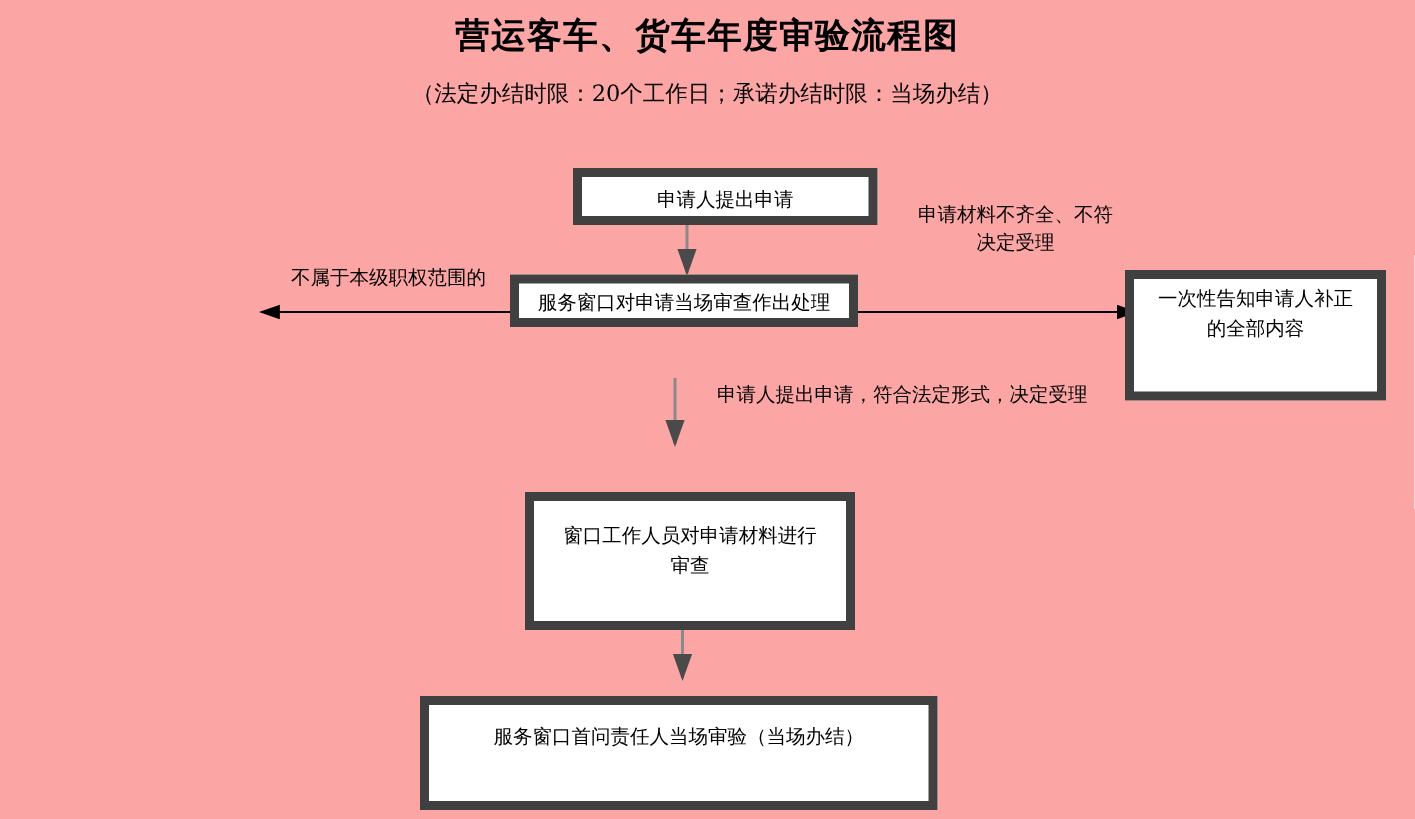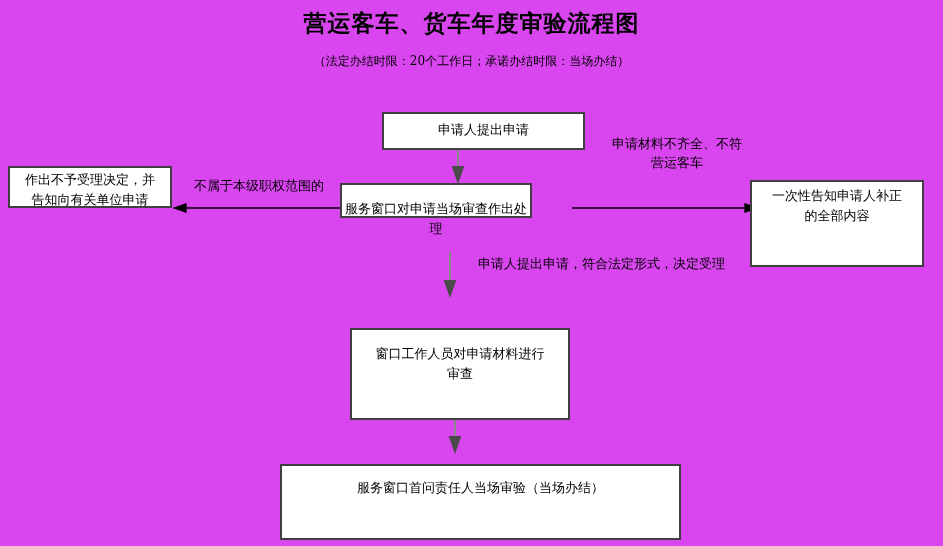"营运客车、货车年度审验流程图" #canvas { background: #d946ef -> #fca5a5 }
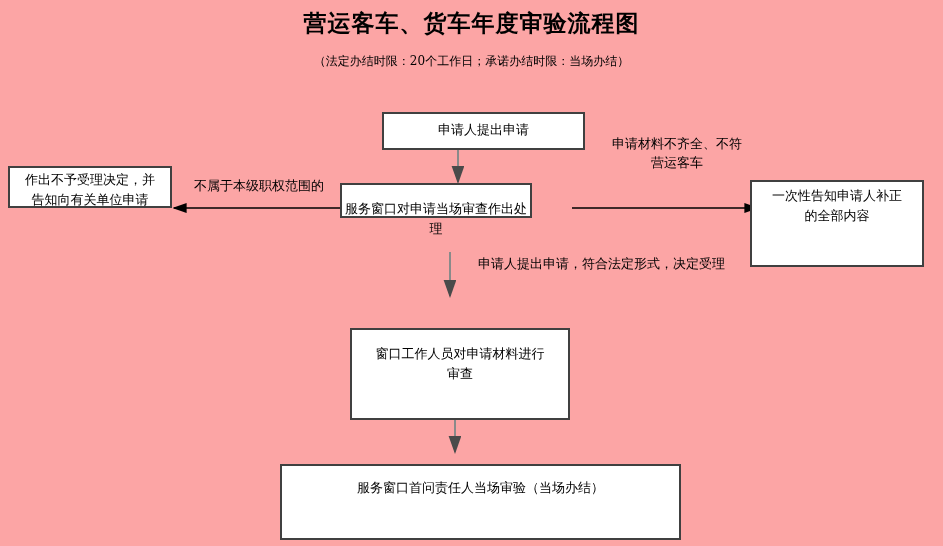"（法定办结时限：20个工作日；承诺办结时限：当场办结）" .subtitle { font-size: 12px -> 15px }
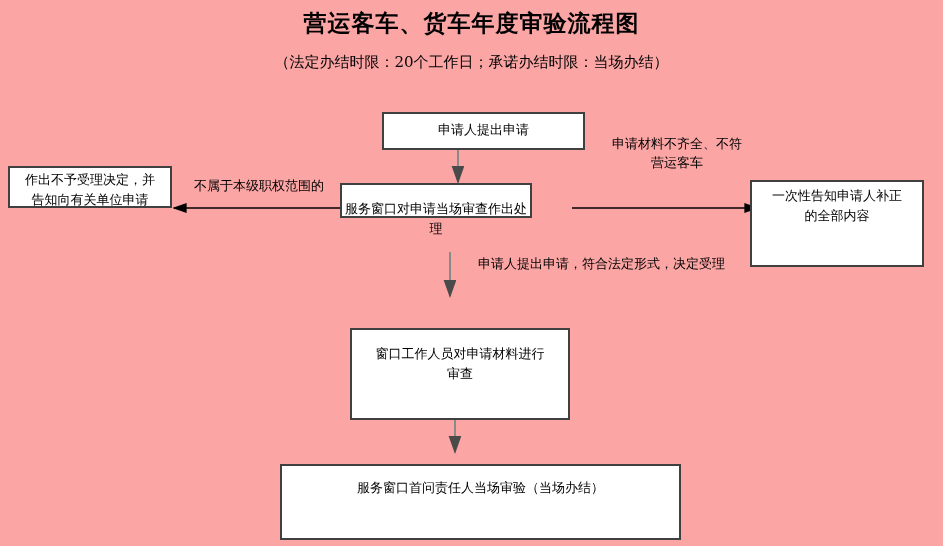"申请人提出申请" .node { border: 2px solid #404040 -> 6px solid #404040 }
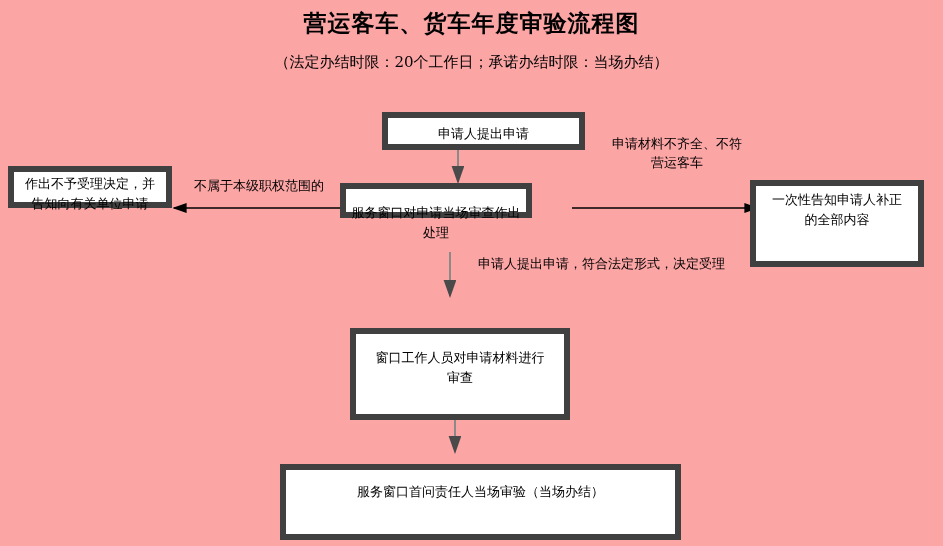"营运客车" div { text: 营运客车 -> 决定受理 }
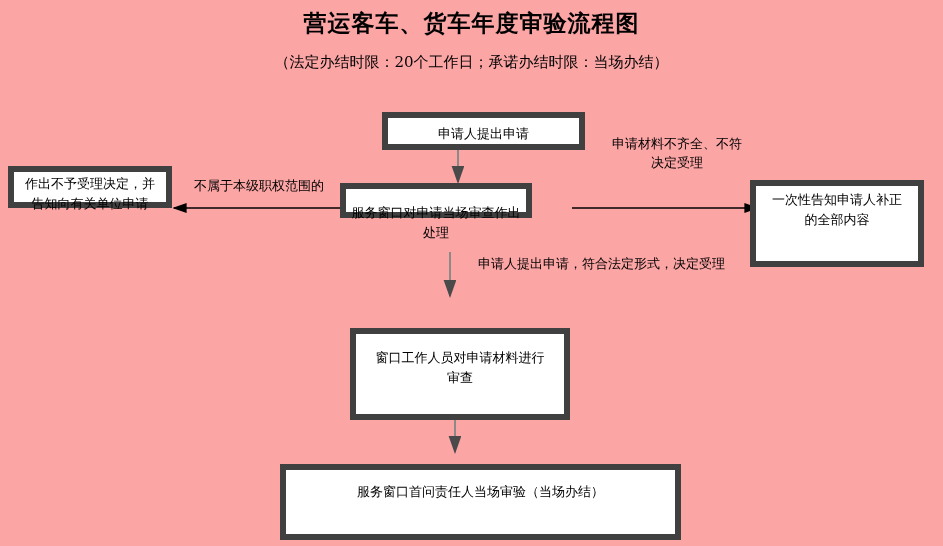"作出不予受理决定，并" div.node { html: <div> <div>作出不予受理决定，并</div> <div>告知向有关单位申请</div> </div> -> none }
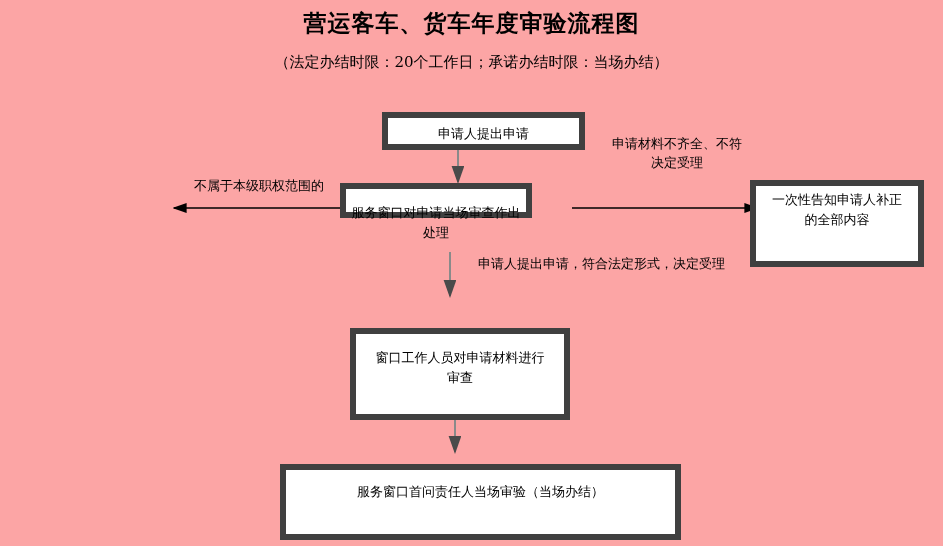"服务窗口对申请当场审查作出处理" div.node { padding-top: 14px -> 4px; width: 192px -> 232px }
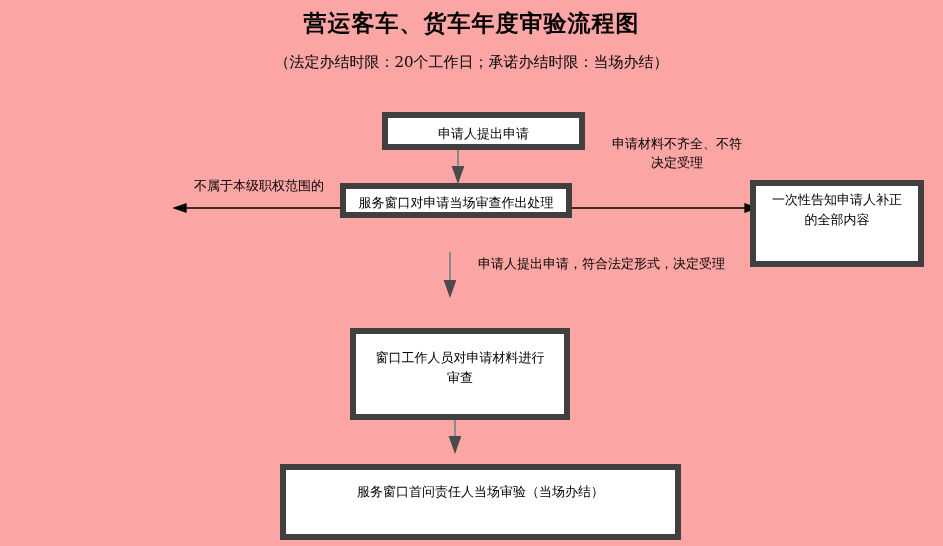"服务窗口首问责任人当场审验（当场办结）" div.node { width: 401px -> 345px }
